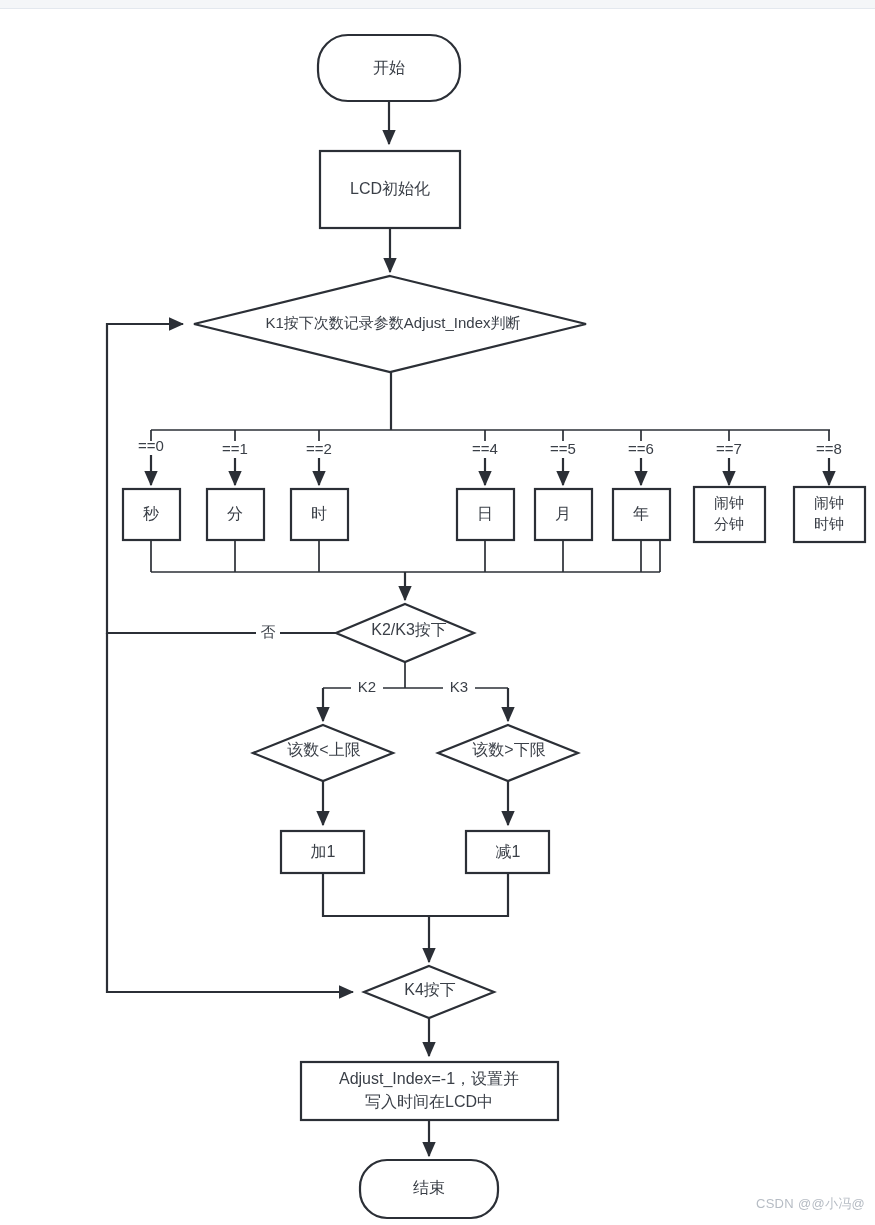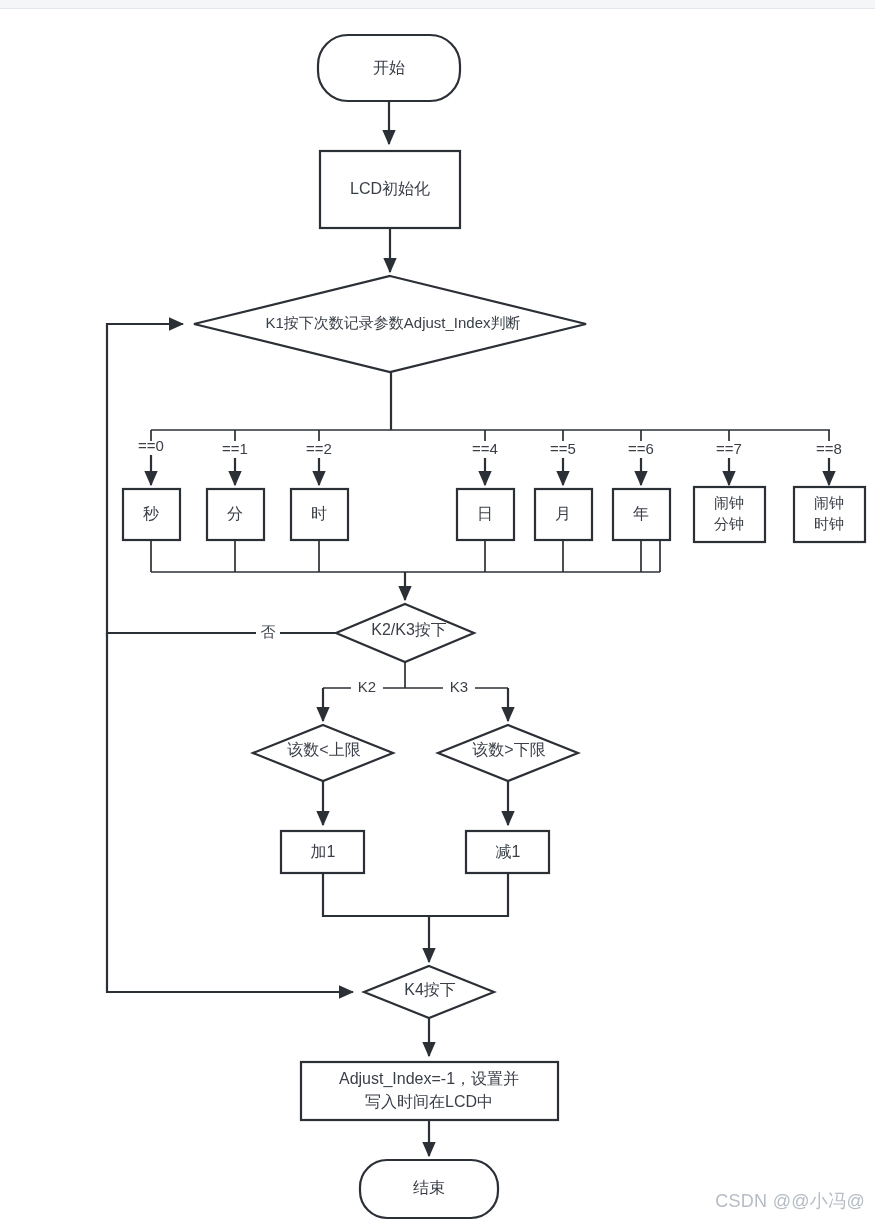"CSDN @@小冯@" #watermark { font-size: 18px -> 13px }
